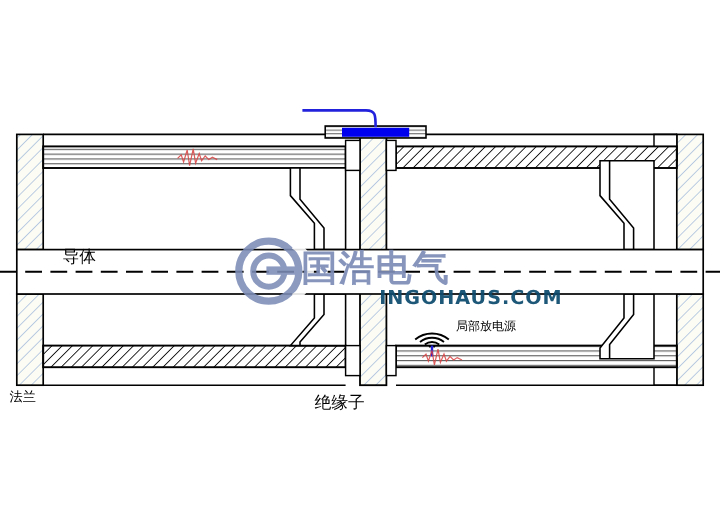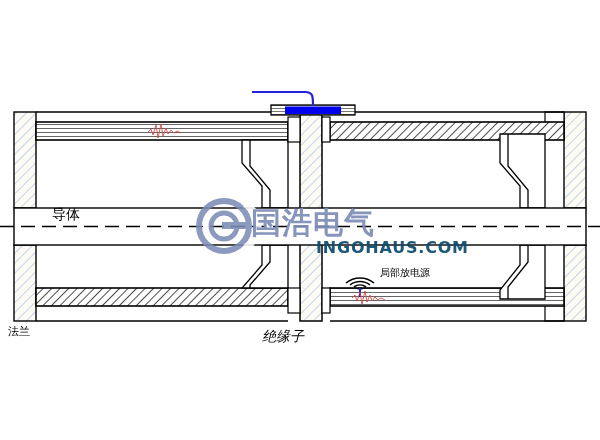"绝缘子" #label-insulator { font-style: italic -> none }
